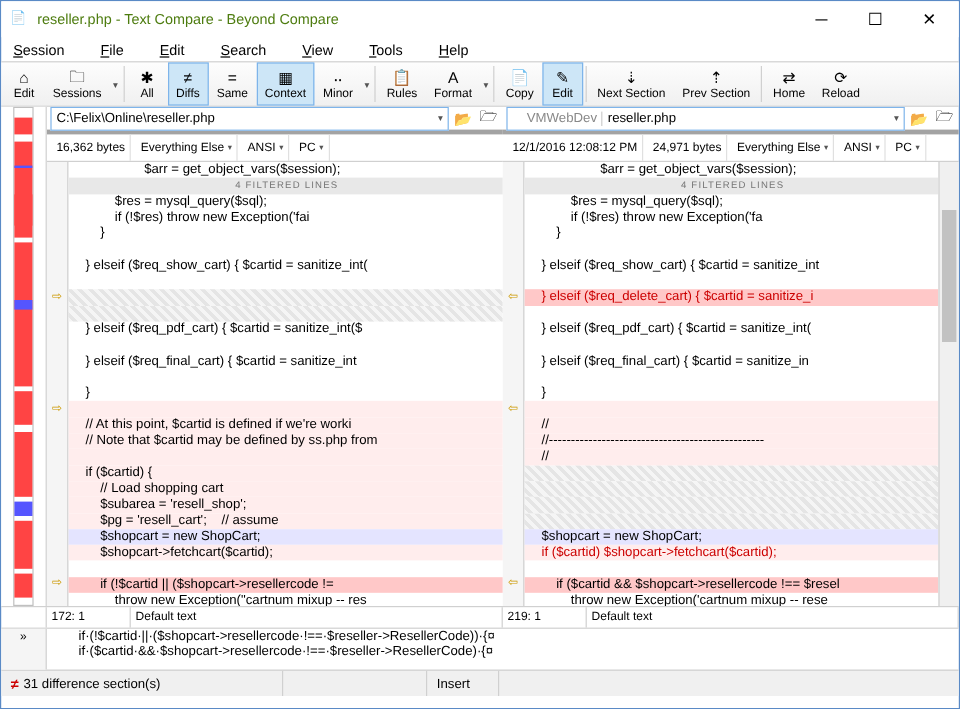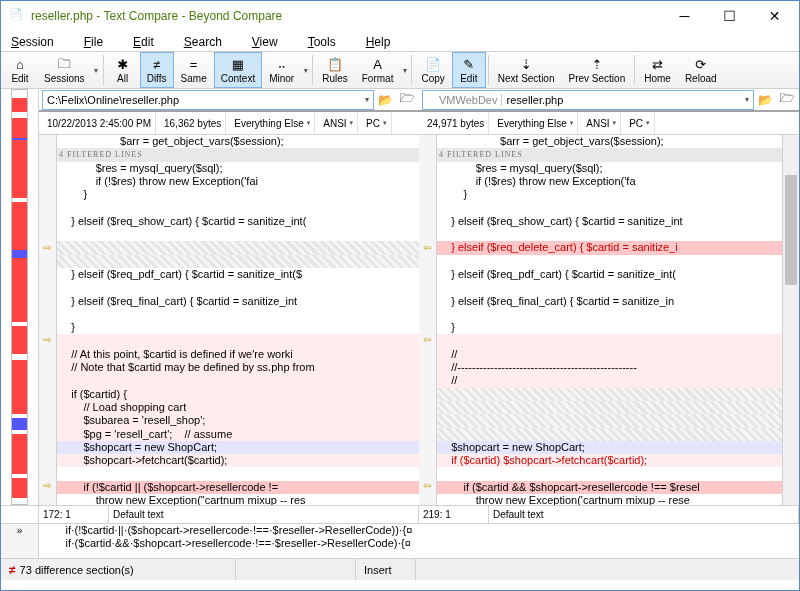"C:\Felix\Online\reseller.php" .path-row { border-bottom: 2px solid #a3a3a3 -> 4px solid #a3a3a3 }
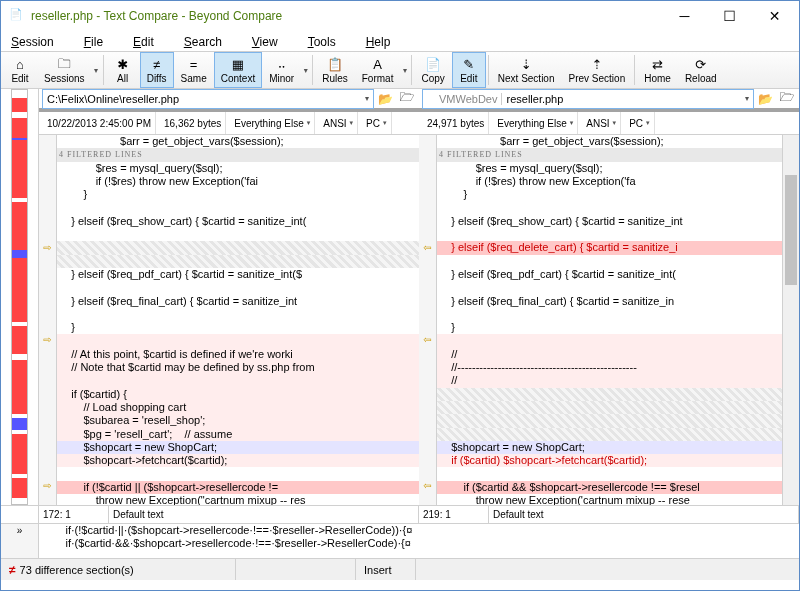"10/22/2013 2:45:00 PM" span.info-seg { html: <span>10/22/2013 2:45:00 PM</span> -> none }
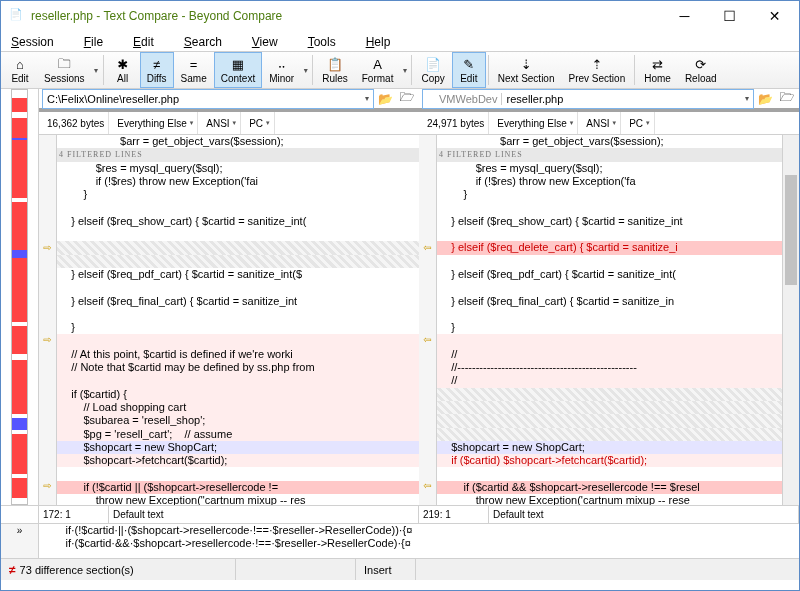"12/1/2016 12:08:12 PM" span.info-seg { html: none -> <span>12/1/2016 12:08:12 PM</span> }
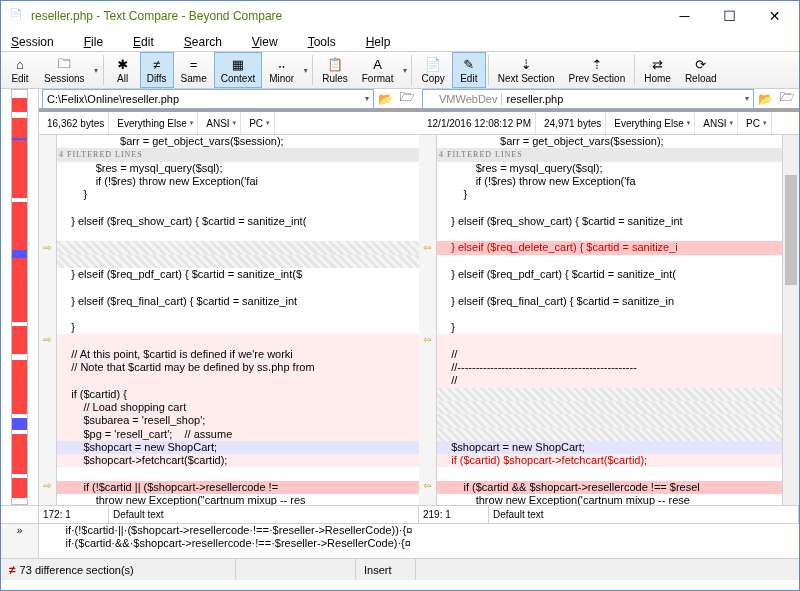"4 FILTERED LINES" .line.filter-label { font-family: Liberation Serif, serif -> Liberation Sans, sans-serif; text-align: left -> center }
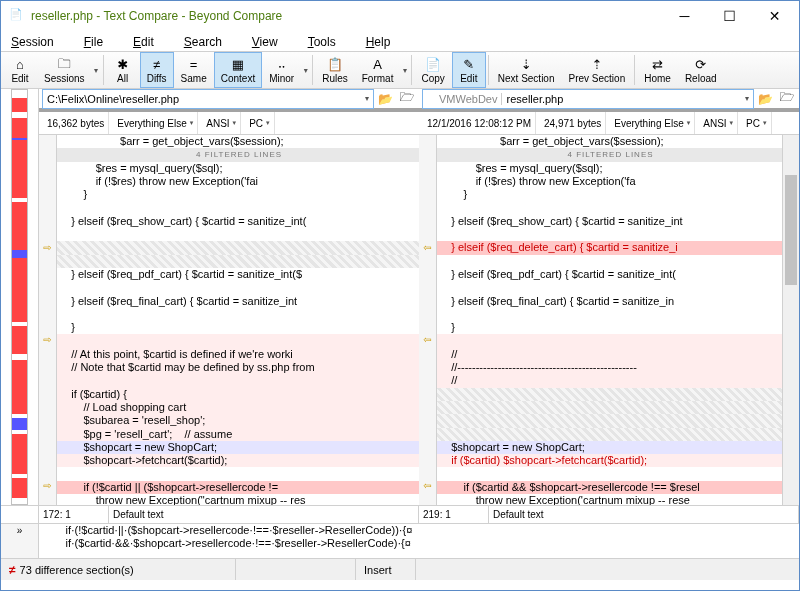"73 difference section(s)" span { text: 73 -> 31 }
